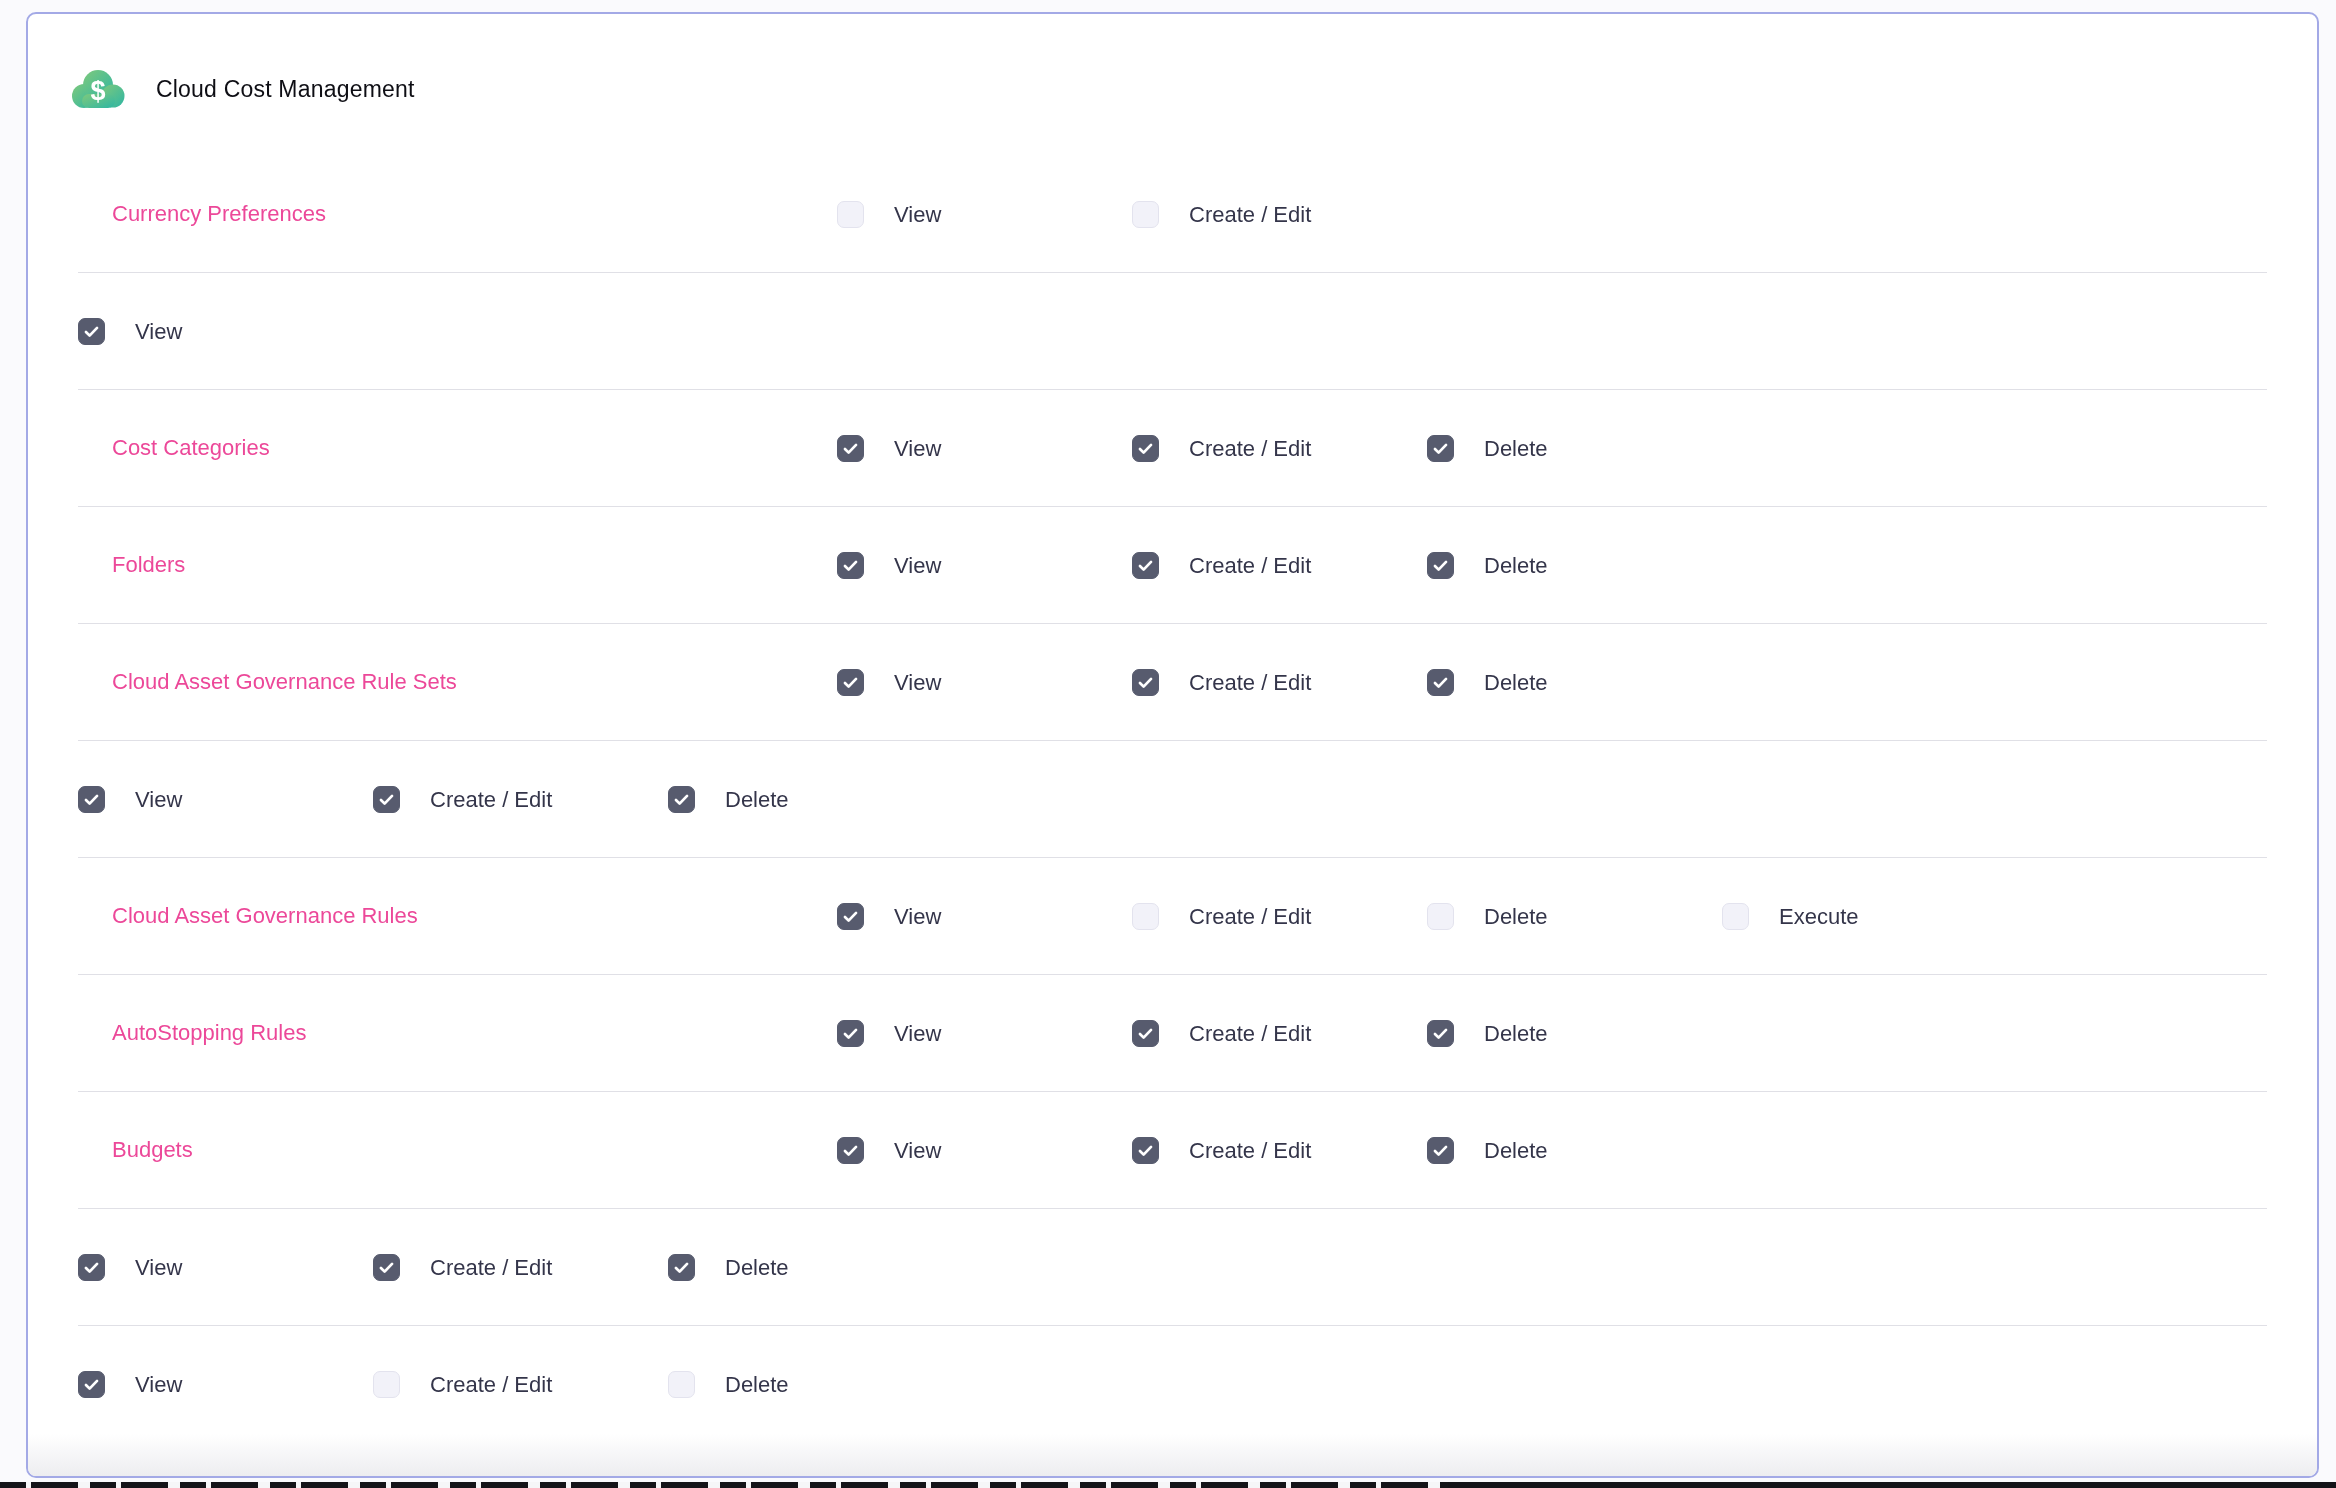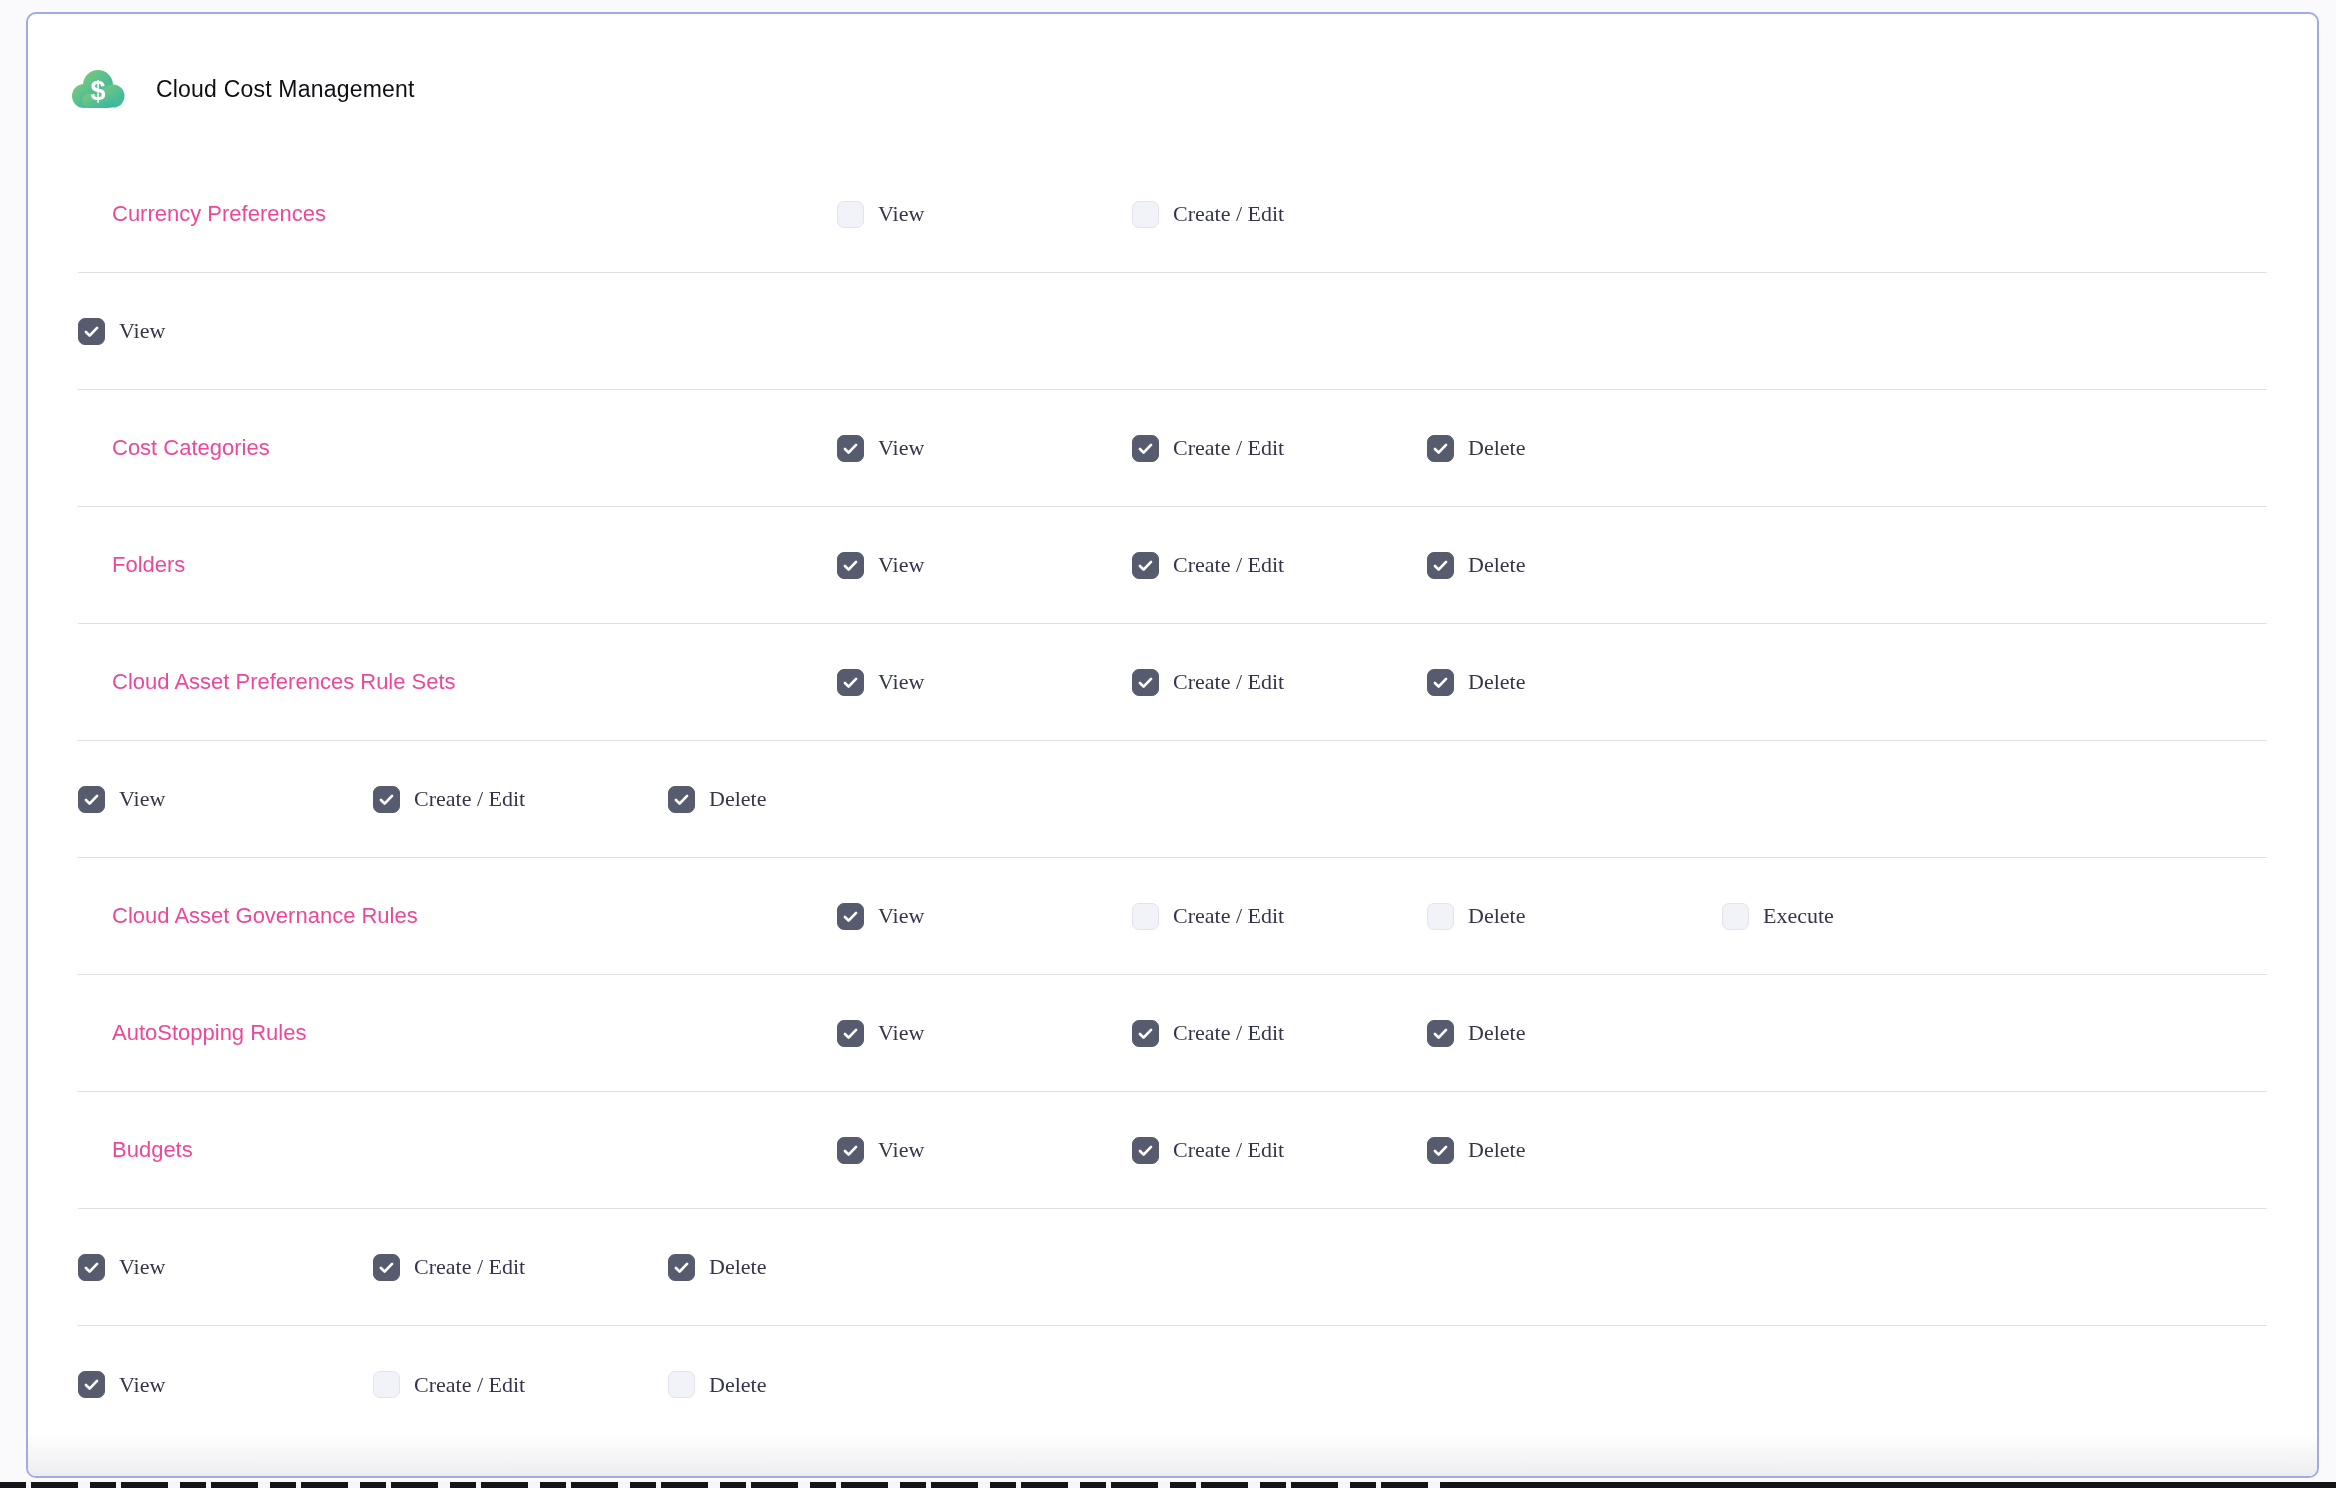"View" .perm-cell { align-items: center -> flex-end; font-family: Liberation Serif, serif -> none; gap: 14px -> 30px }
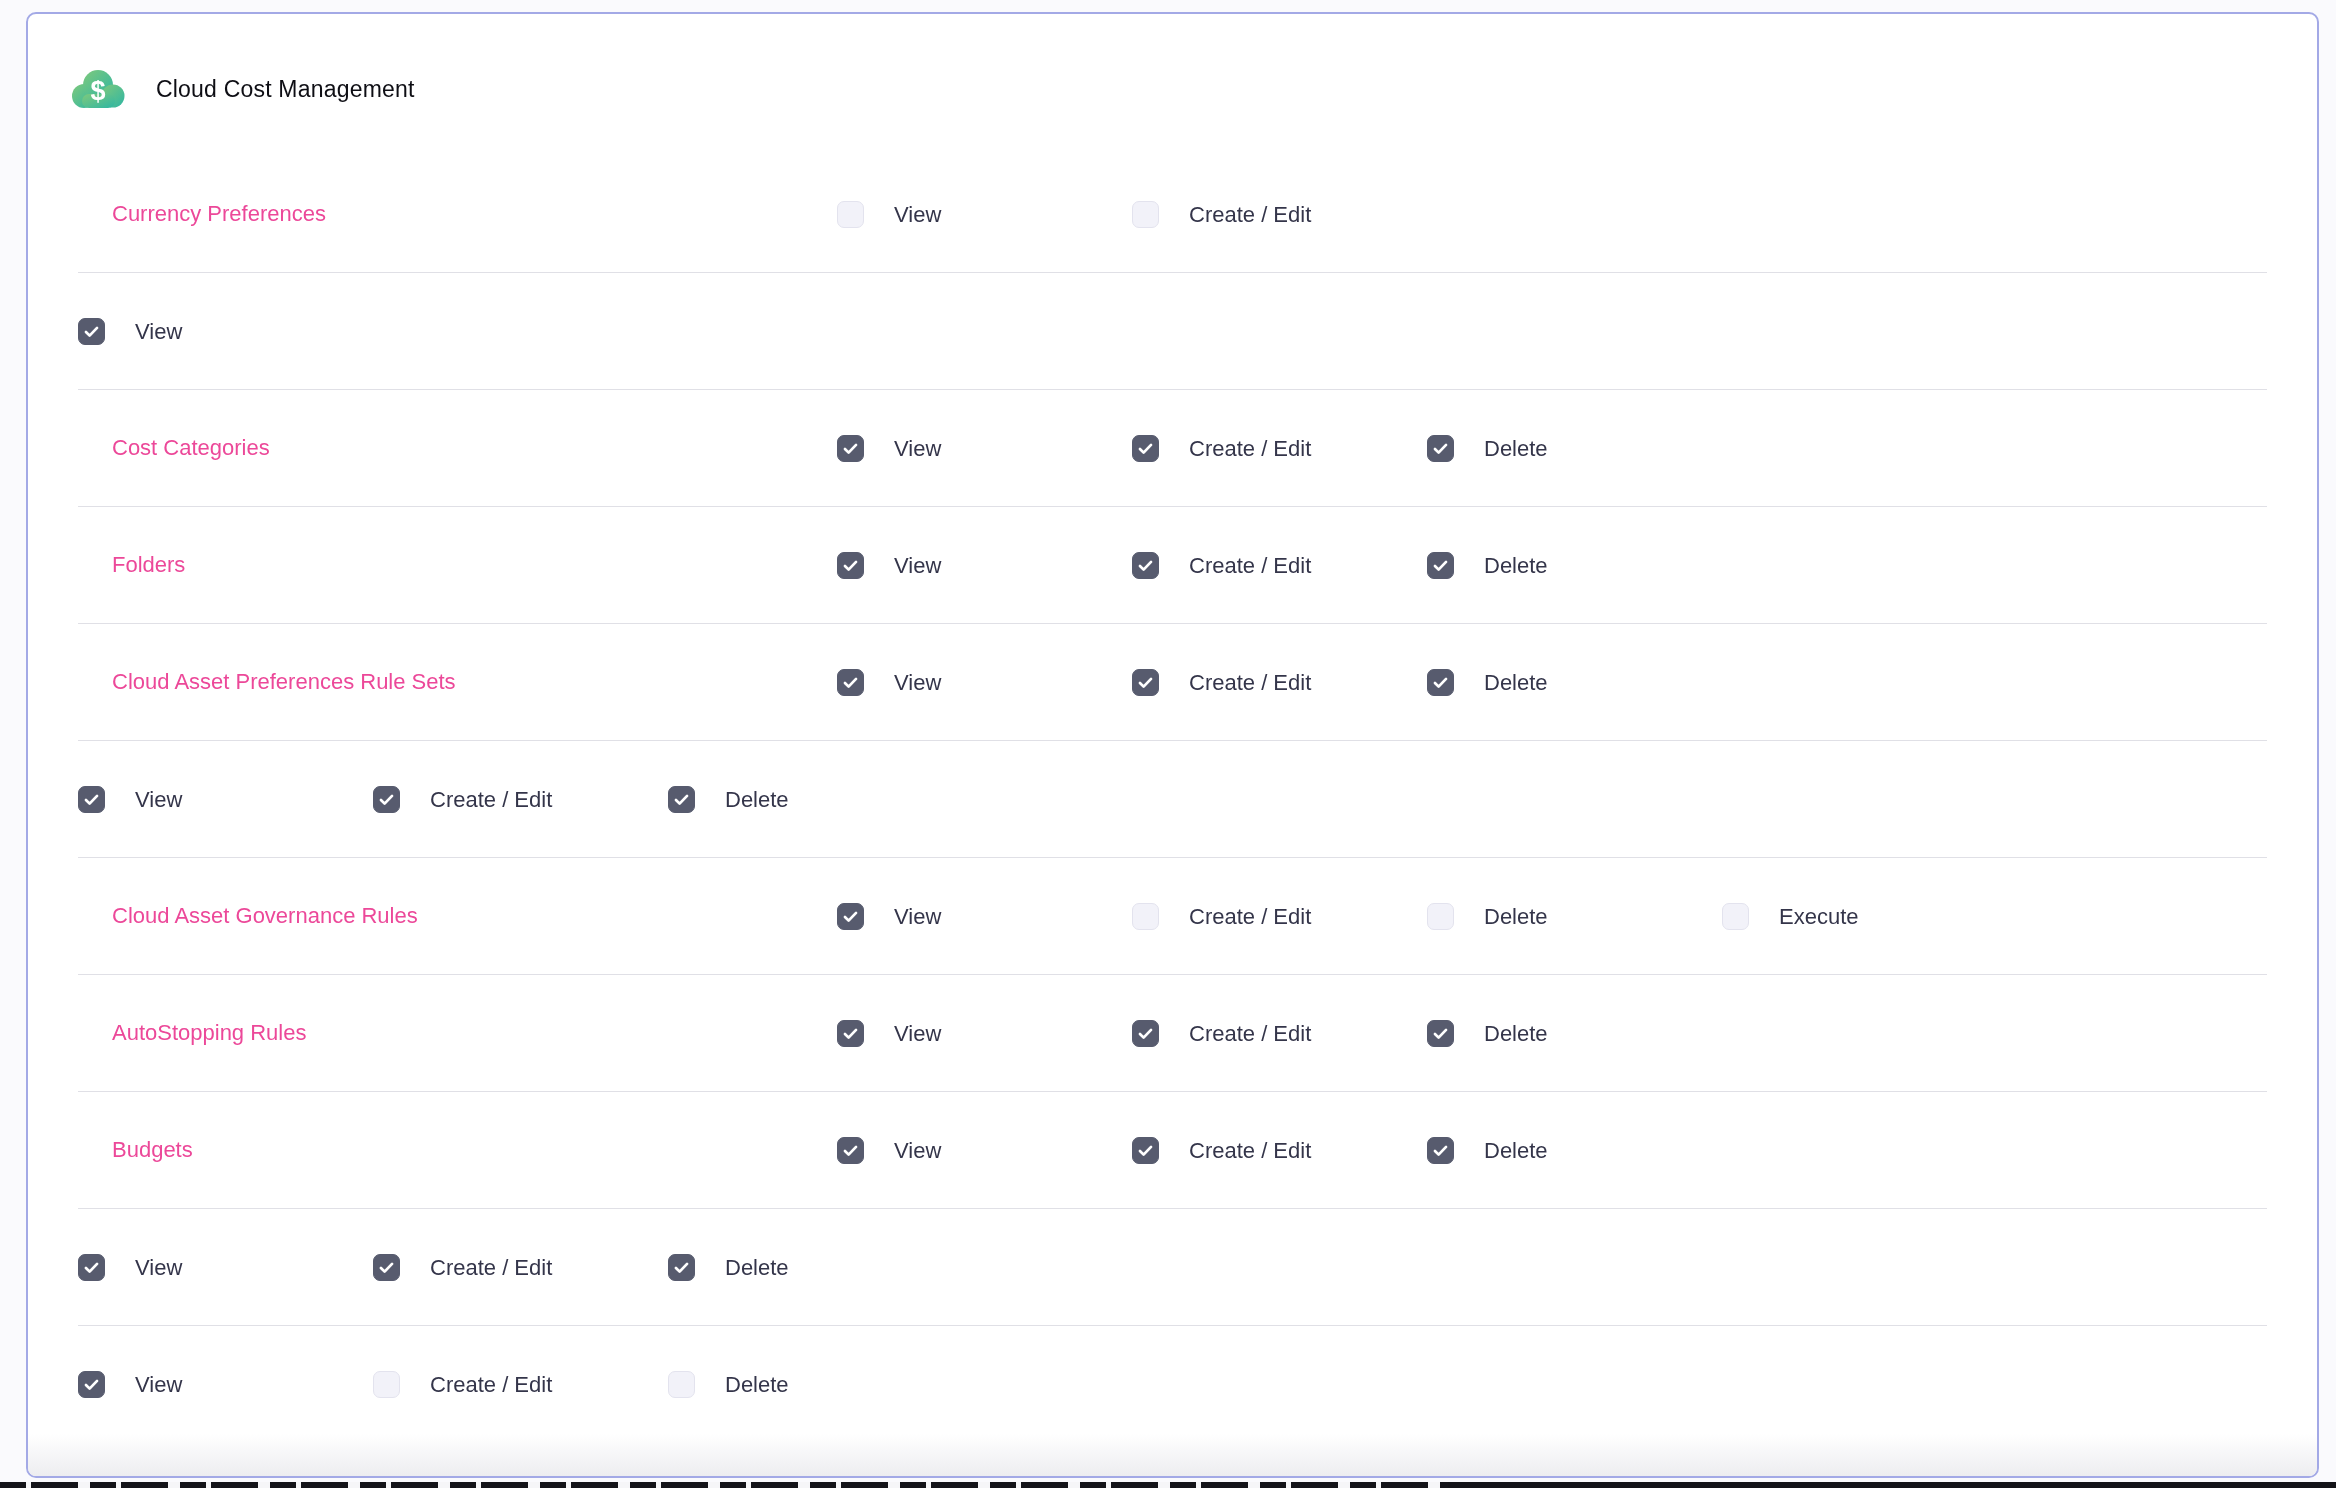"Cloud Asset Preferences Rule Sets" div.resource-label { text: Preferences -> Governance }
